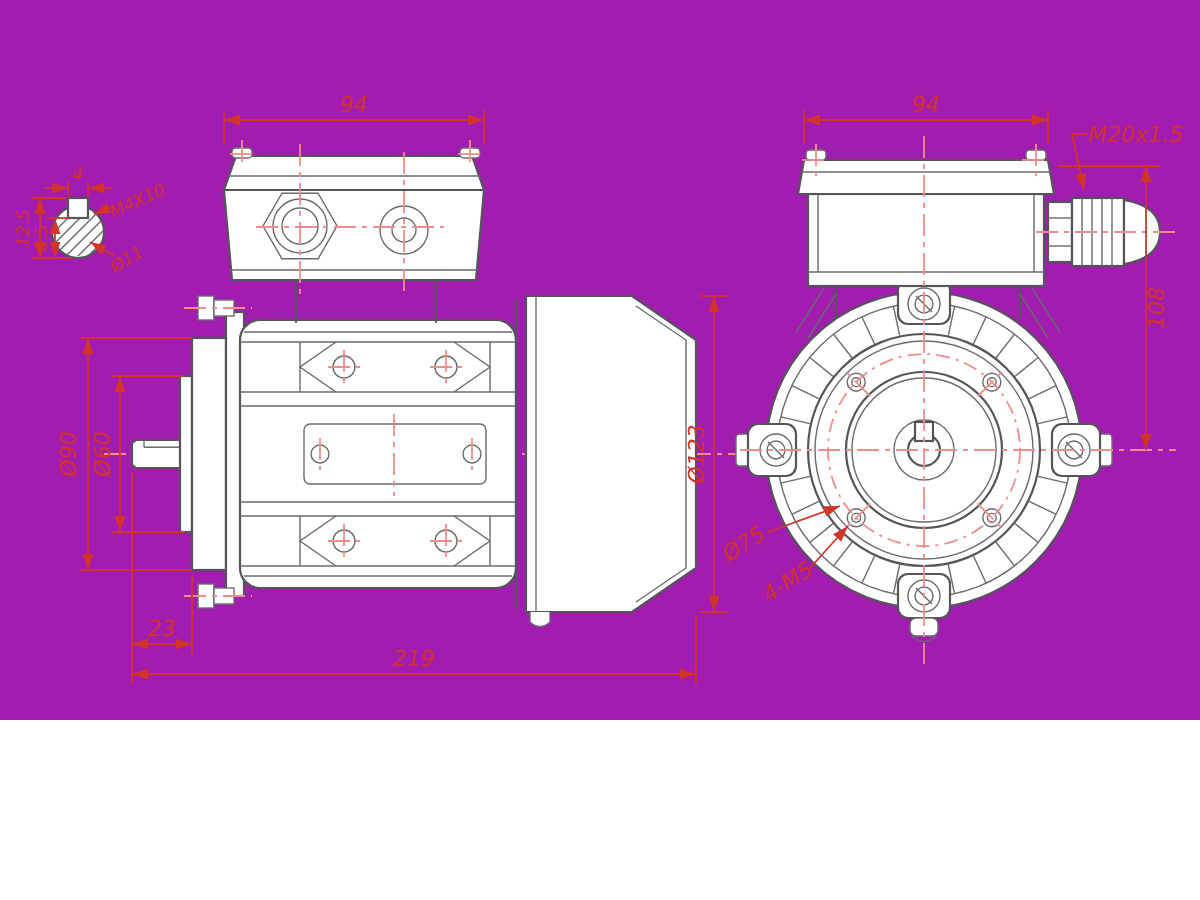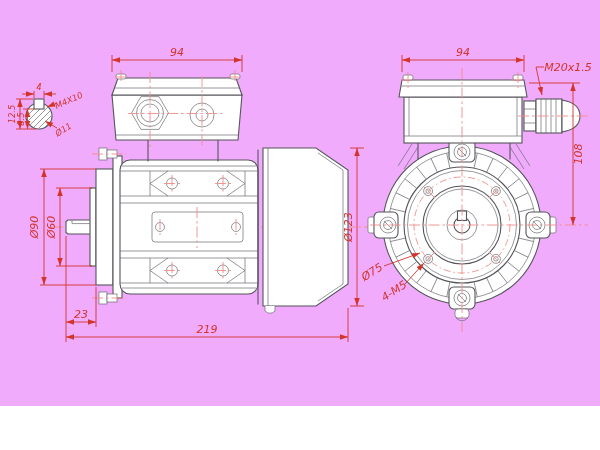"94" .stage { background: #f0abfc -> #a21caf; height: 406px -> 360px }
